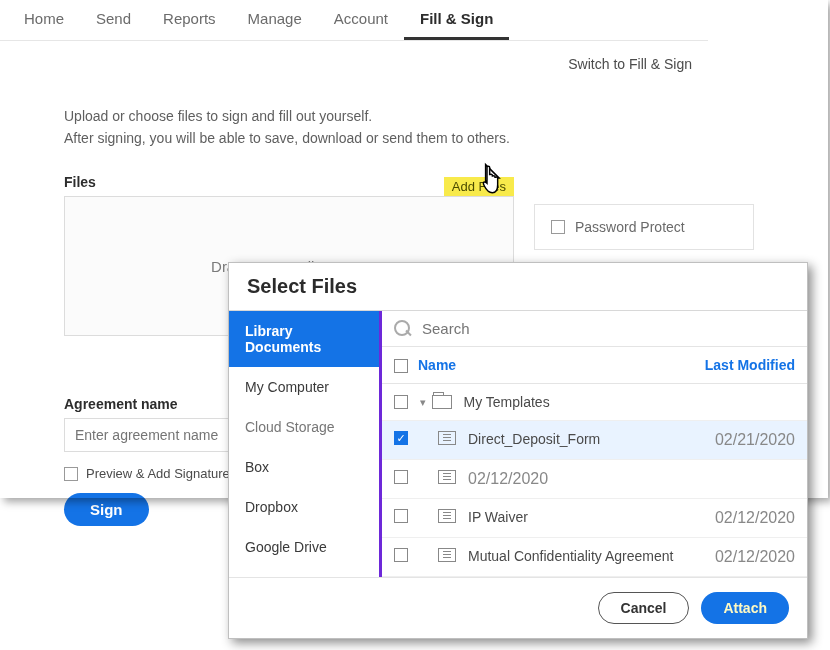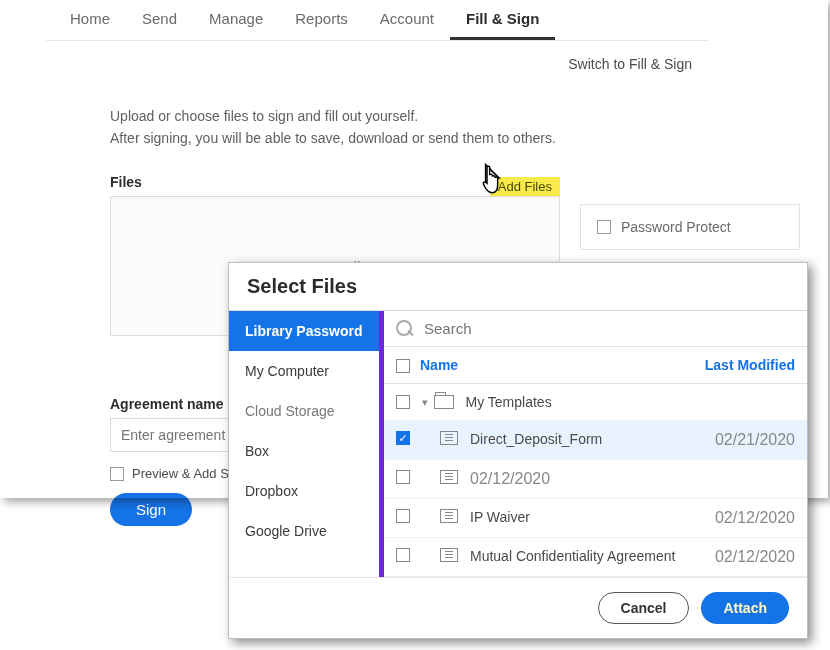"Home" .page { padding-left: 46px -> none }
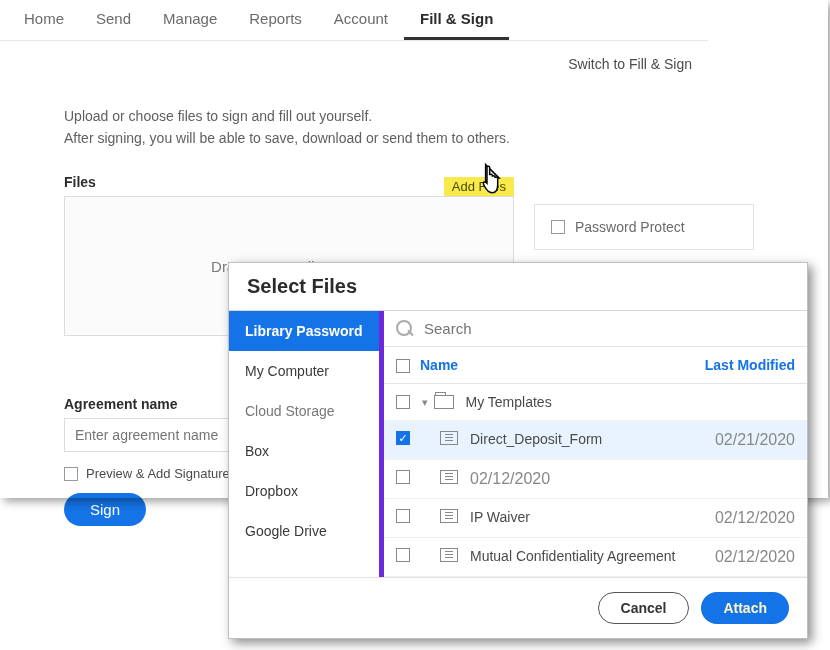"Manage" div.tab { order: before "Reports" -> after "Reports" }
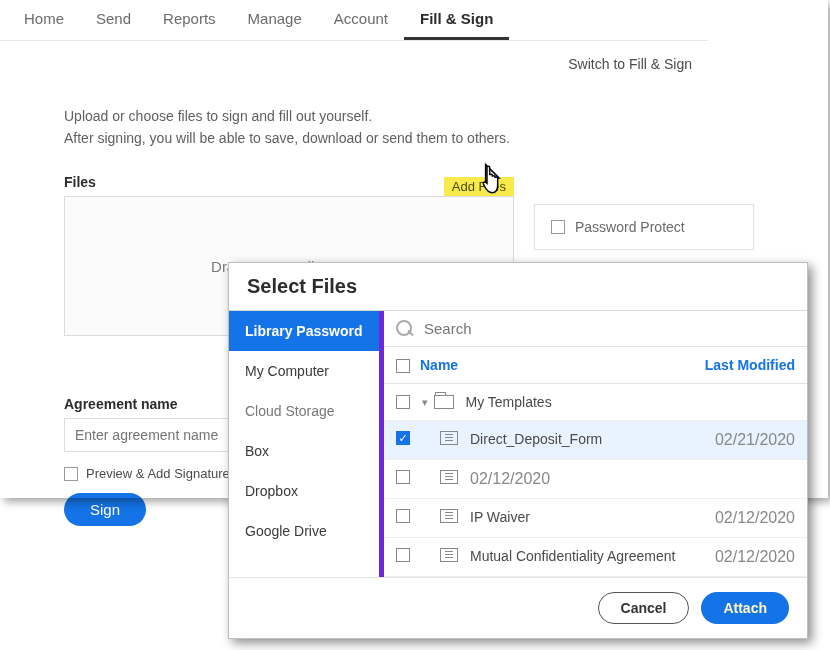"Library Password" div.side-item { text: Password -> Documents }
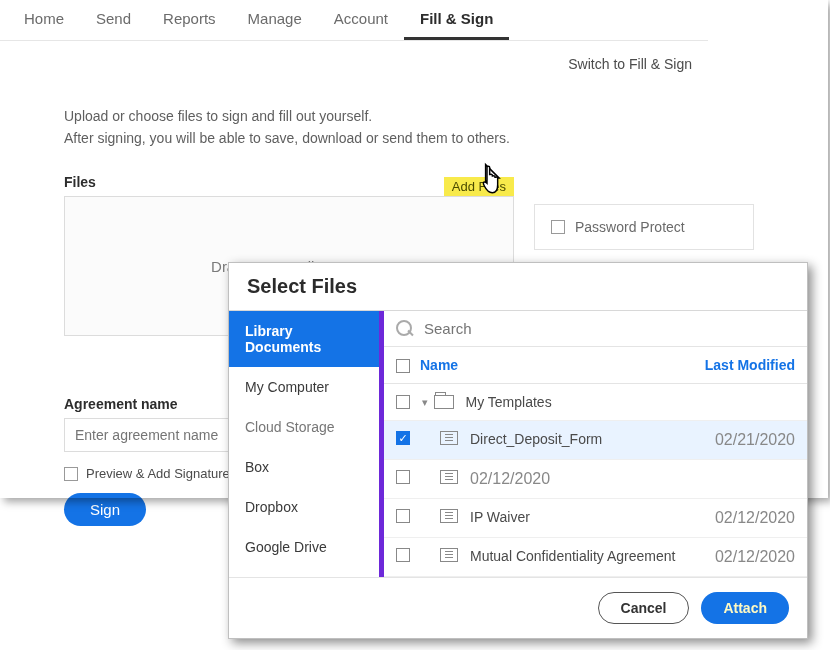"Search" .dialog-main { border-left: 5px solid #6d28d9 -> 3px solid #6d28d9 }
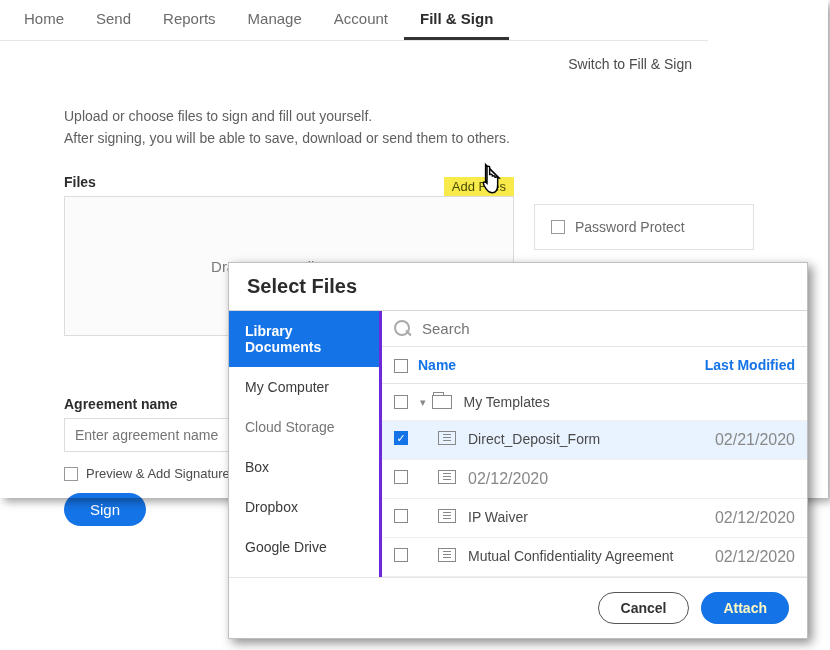"Sign" .signbtn { font-weight: 400 -> 700 }
